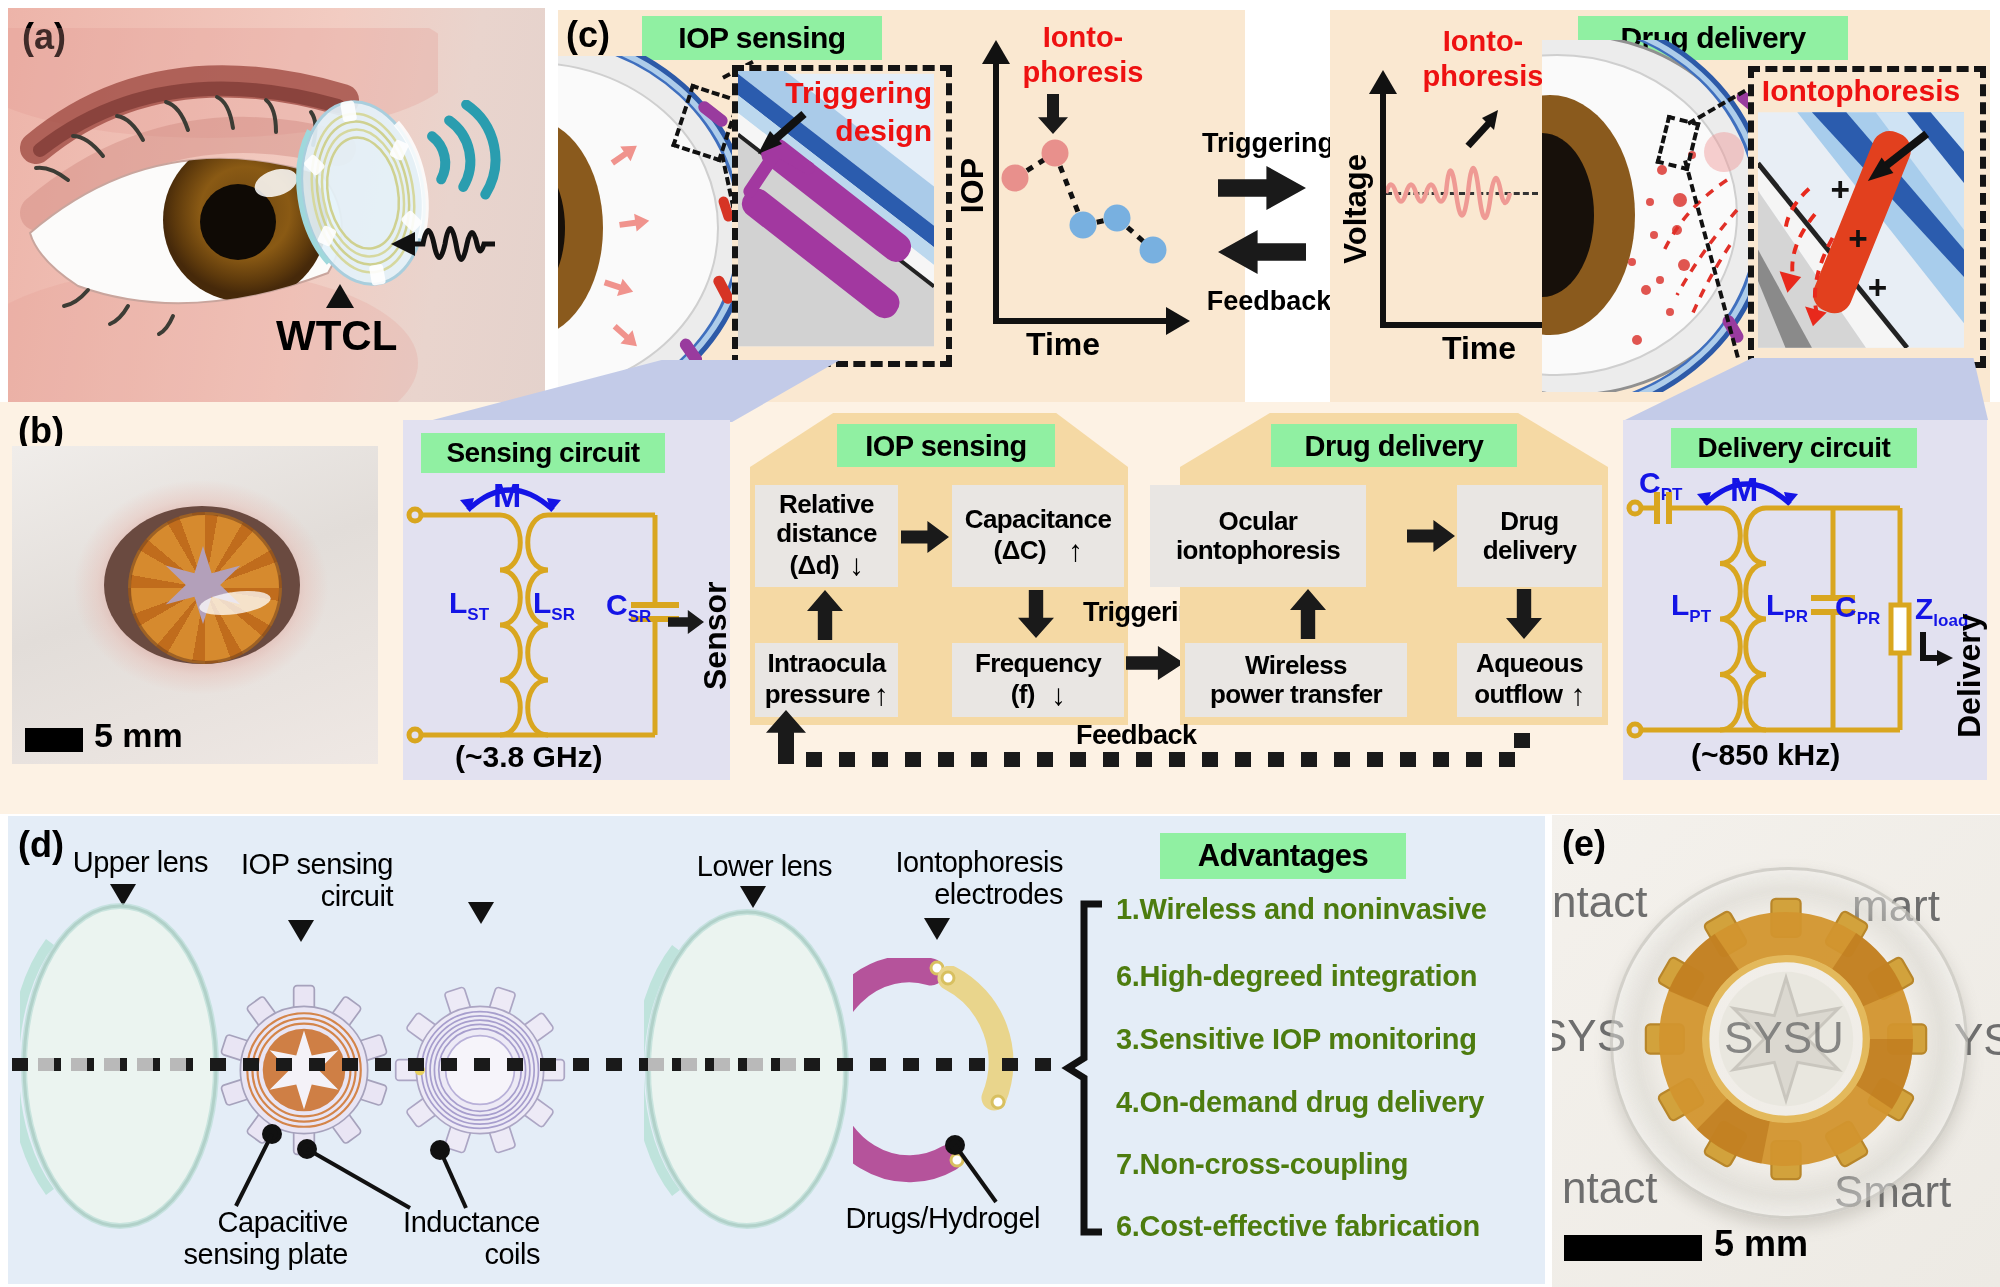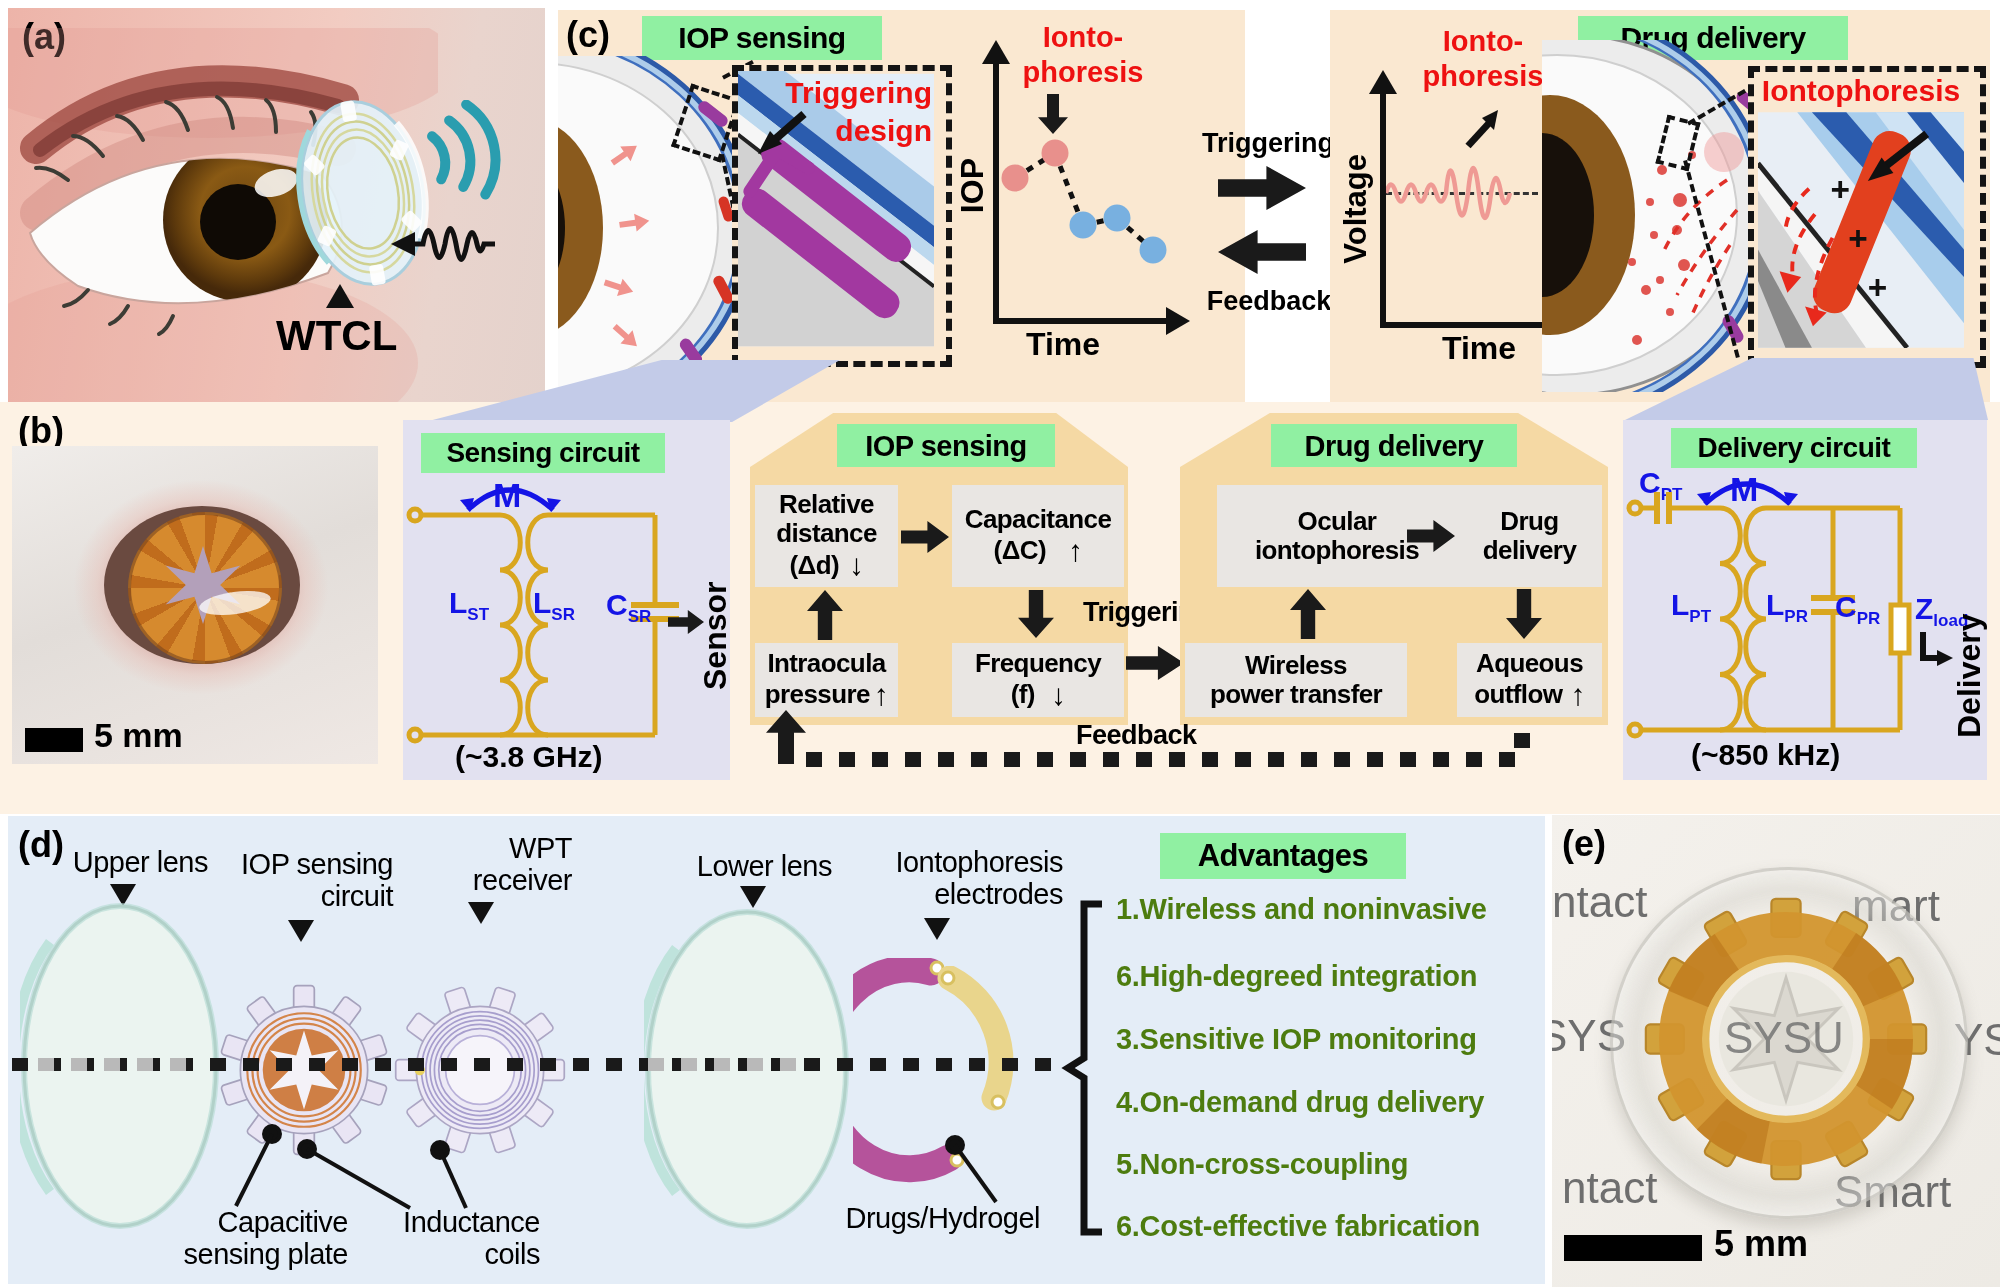"Ocular" div.abs { left: 1217px -> 1150px; width: 240px -> 216px }
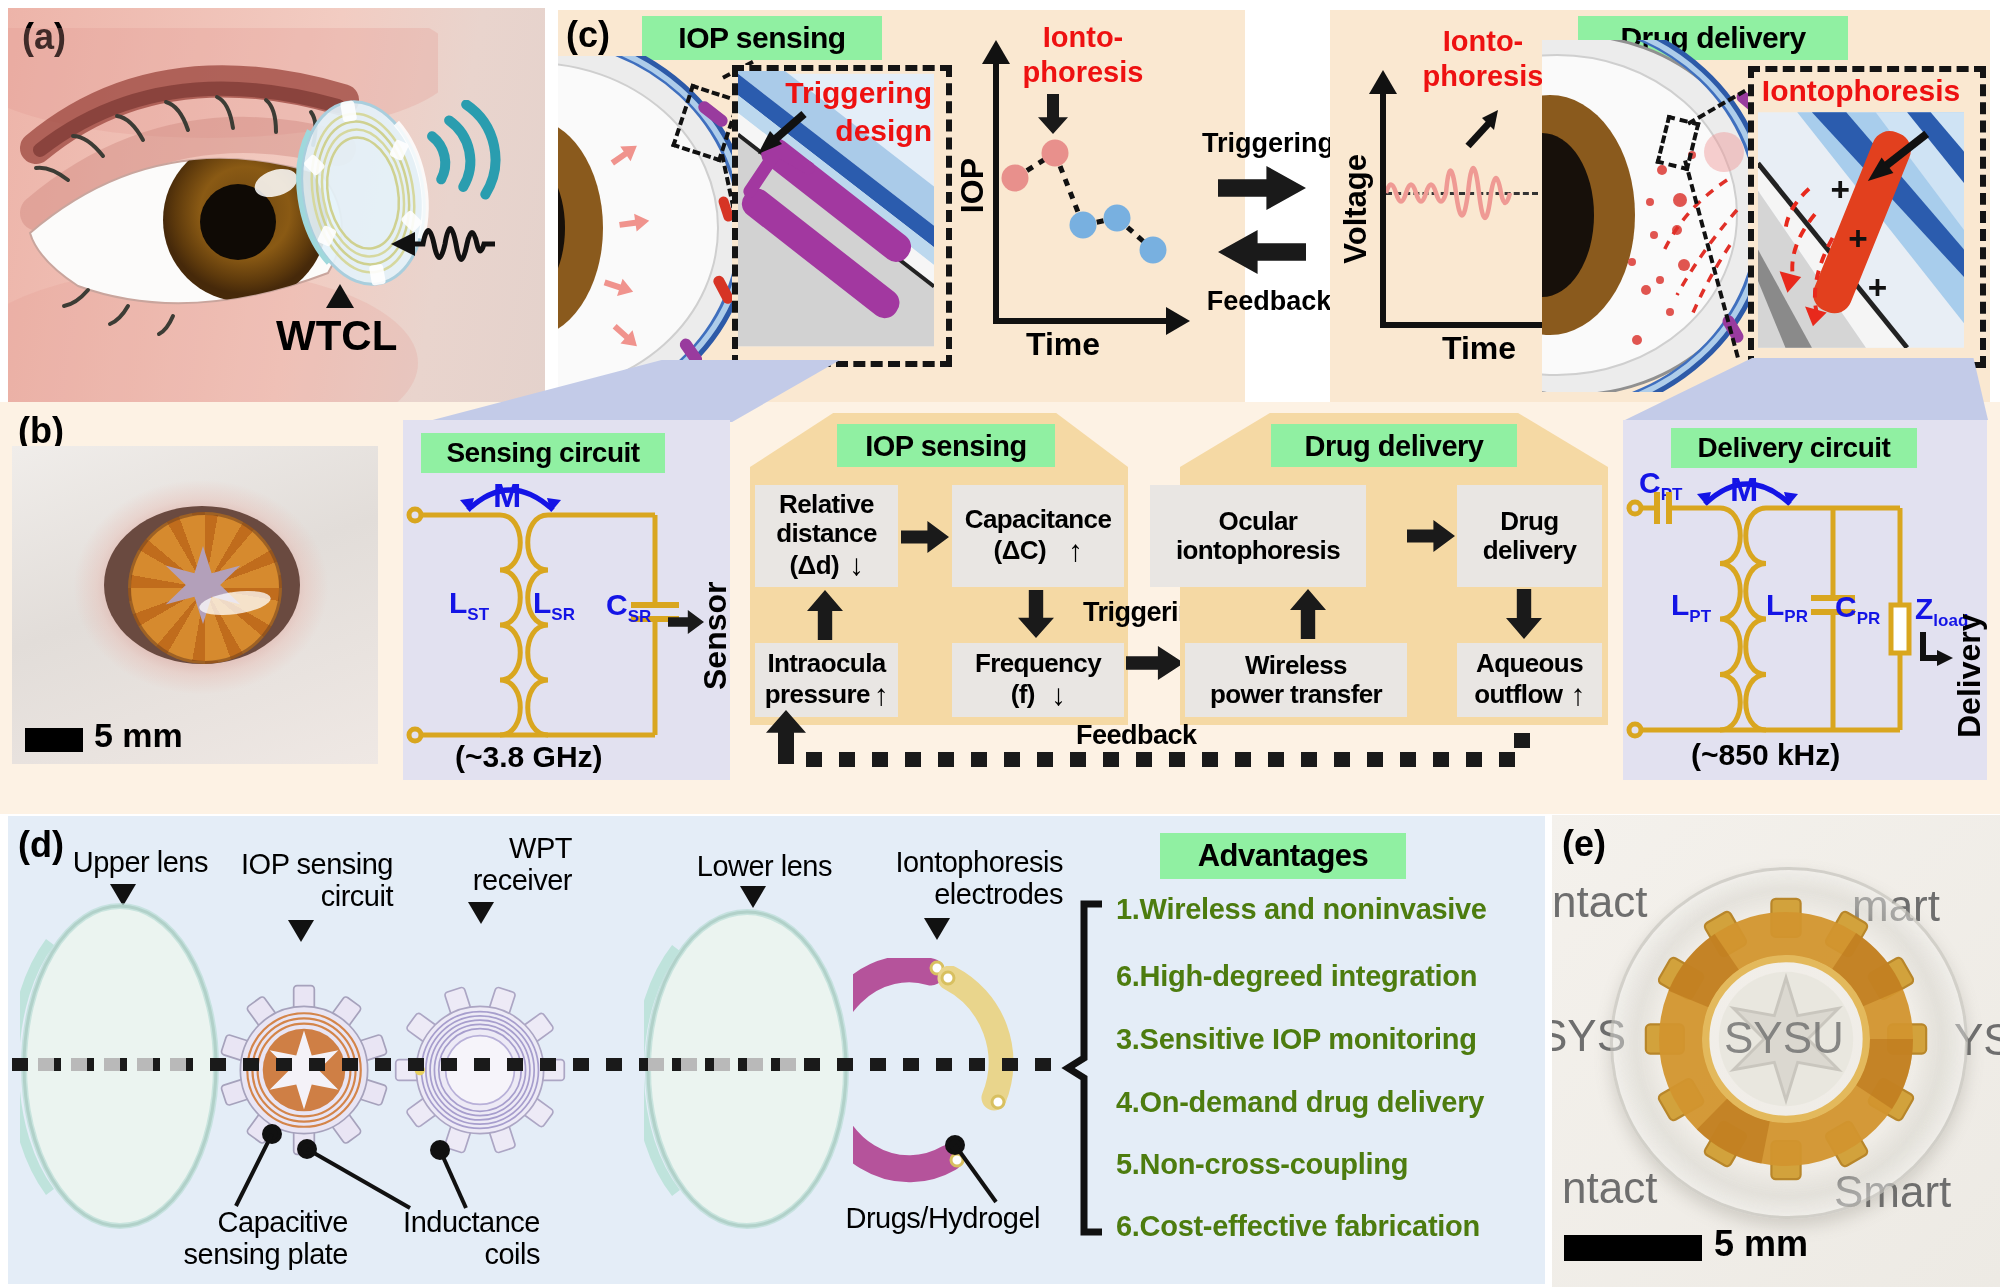"WPT" div.abs { html: <div> <div>WPT</div> <div>receiver</div> </div> -> none }
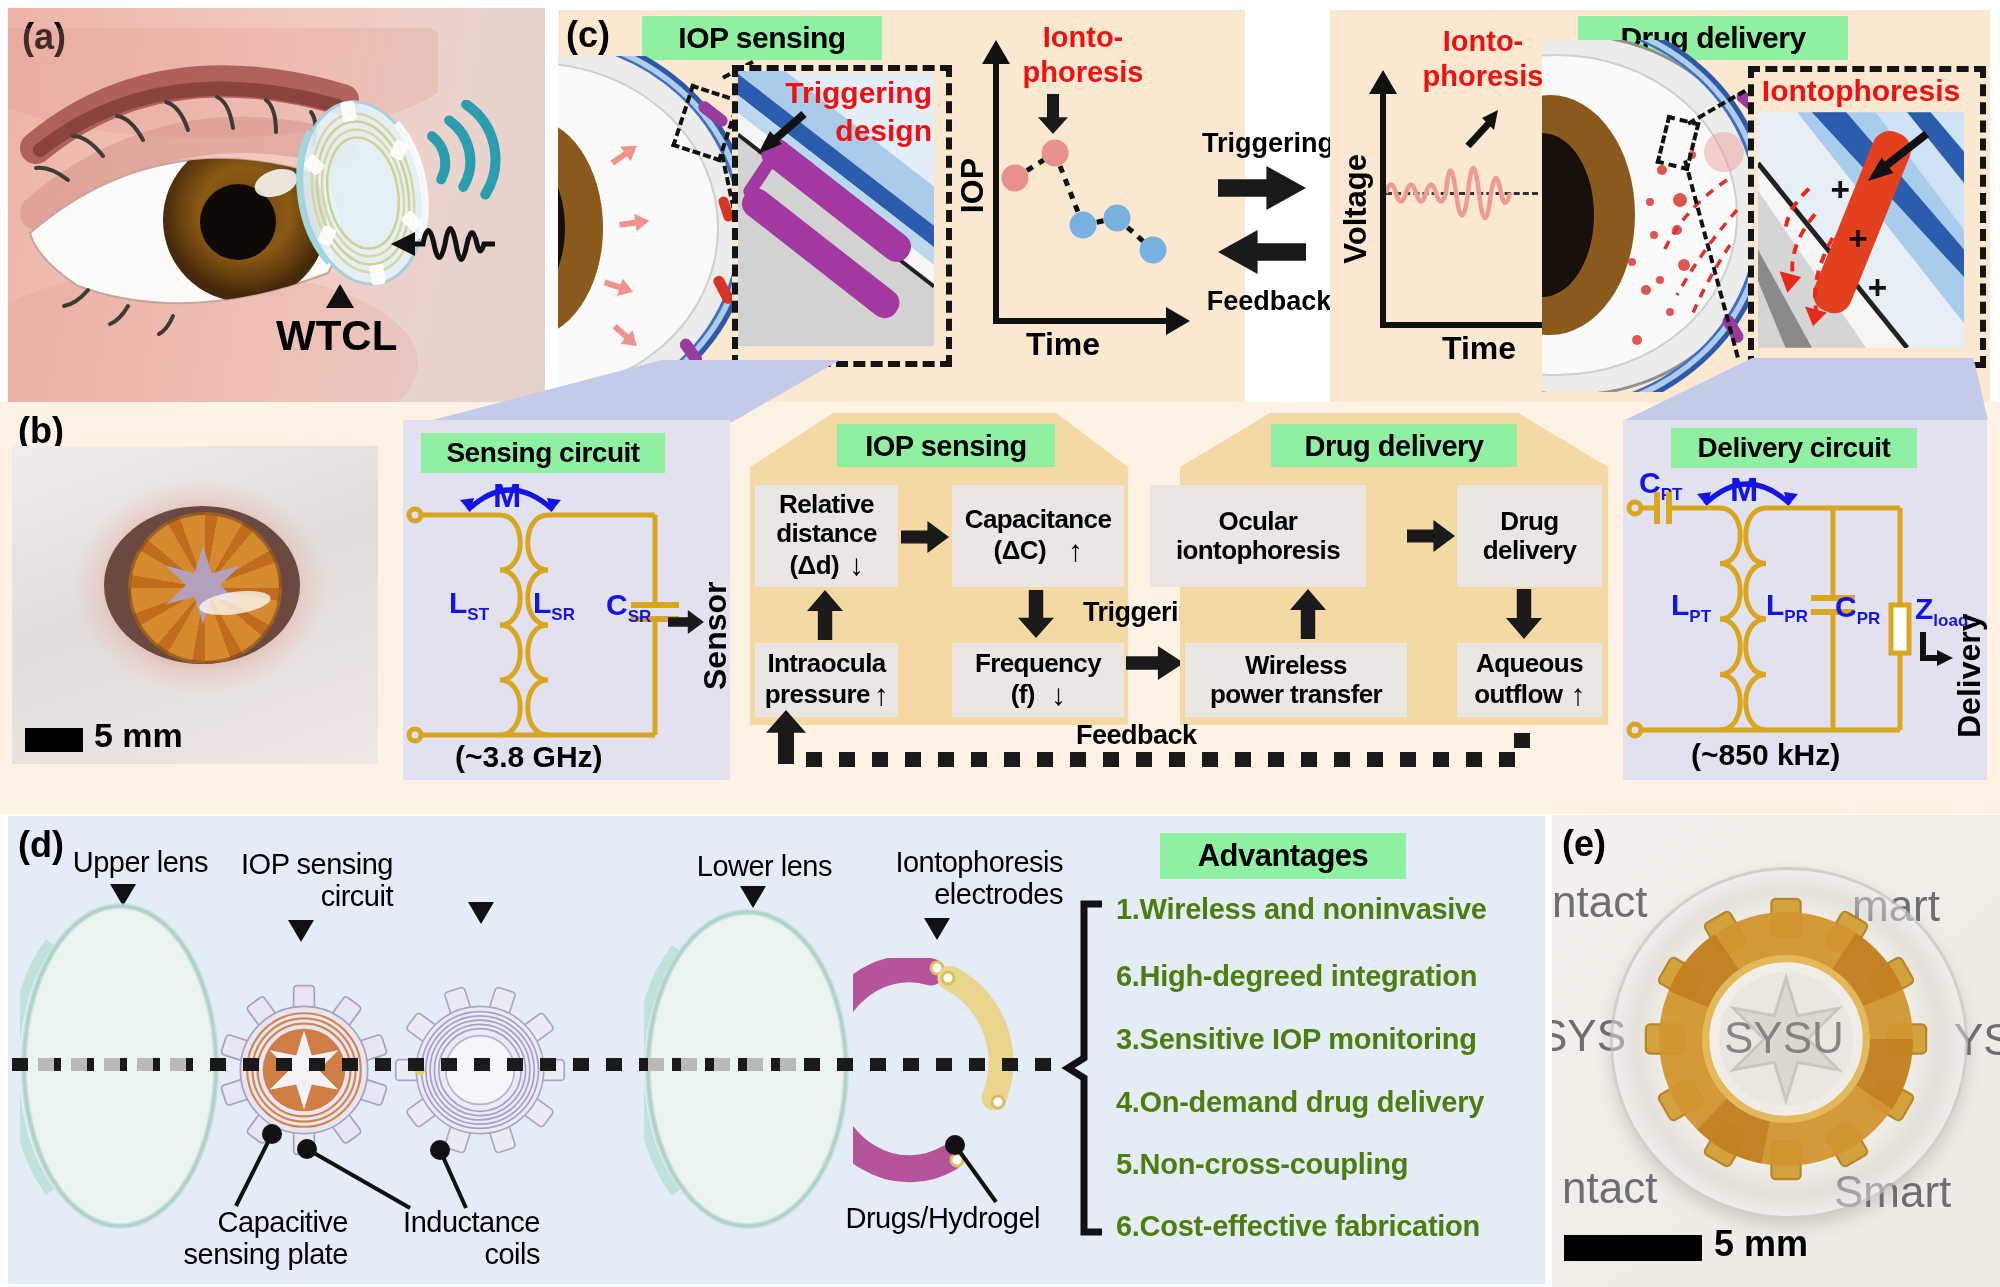"5.Non-cross-coupling" div.abs { text: 5.Non-cross-coupling -> 7.Non-cross-coupling }
